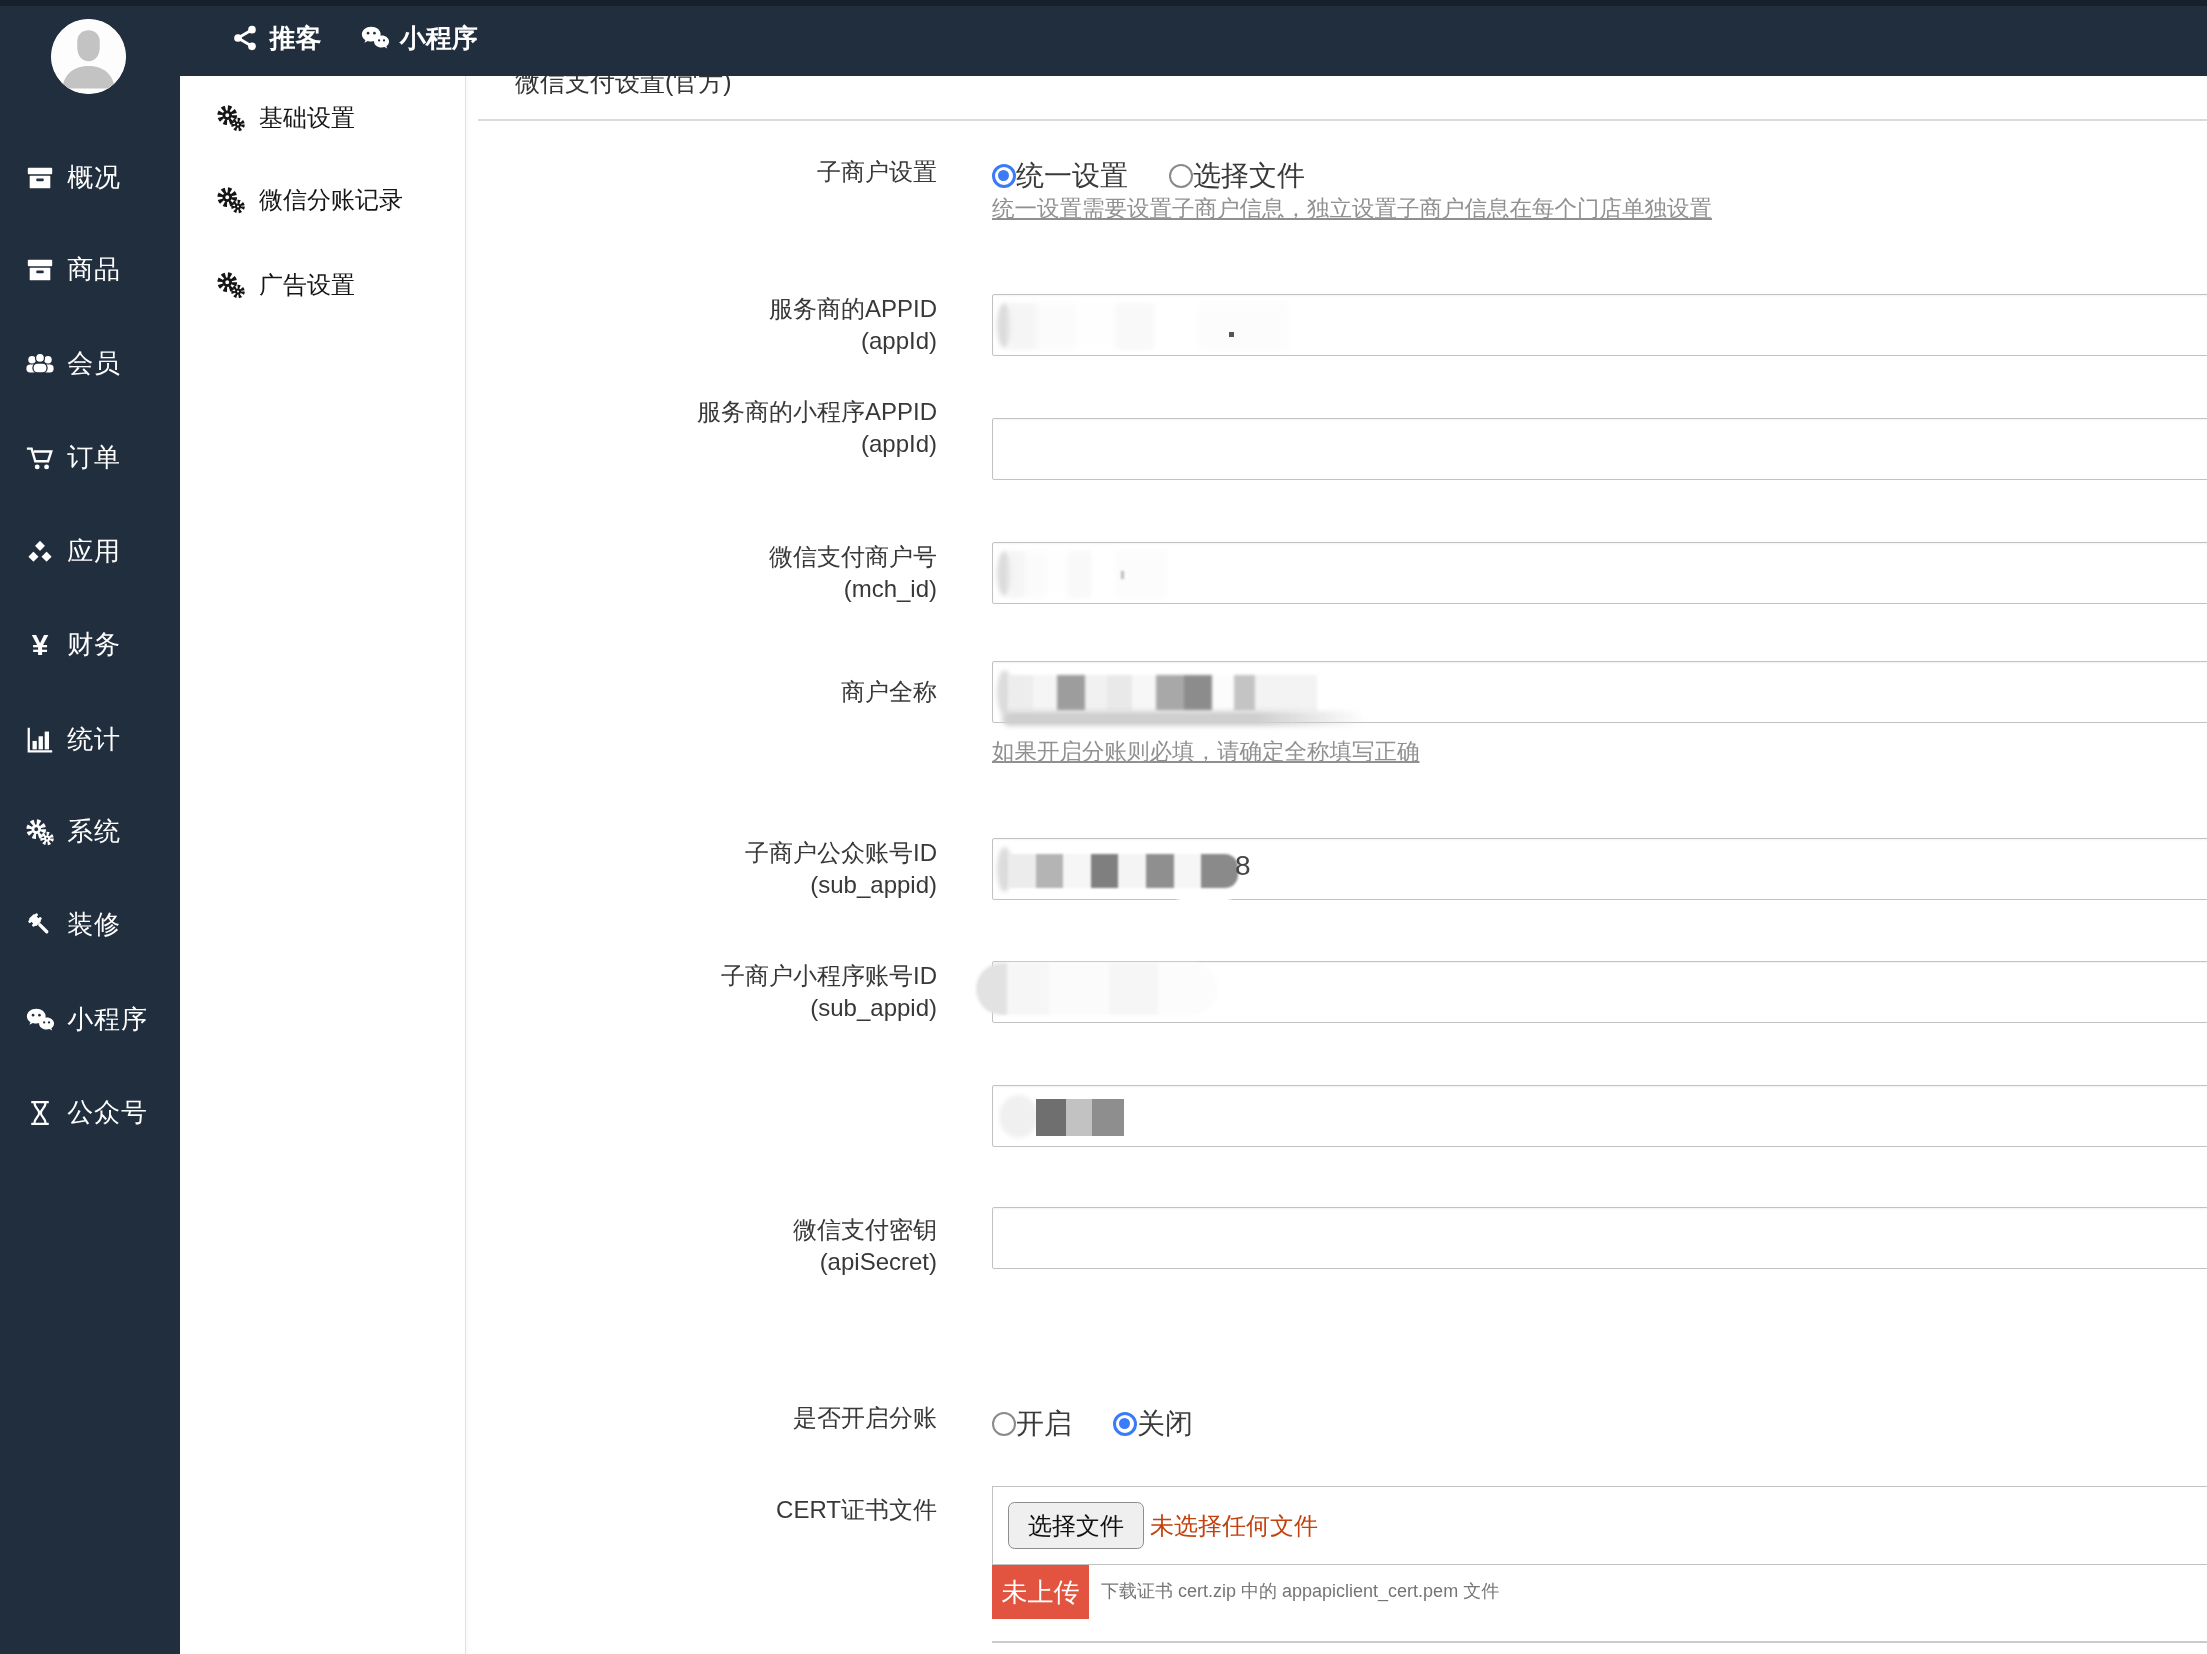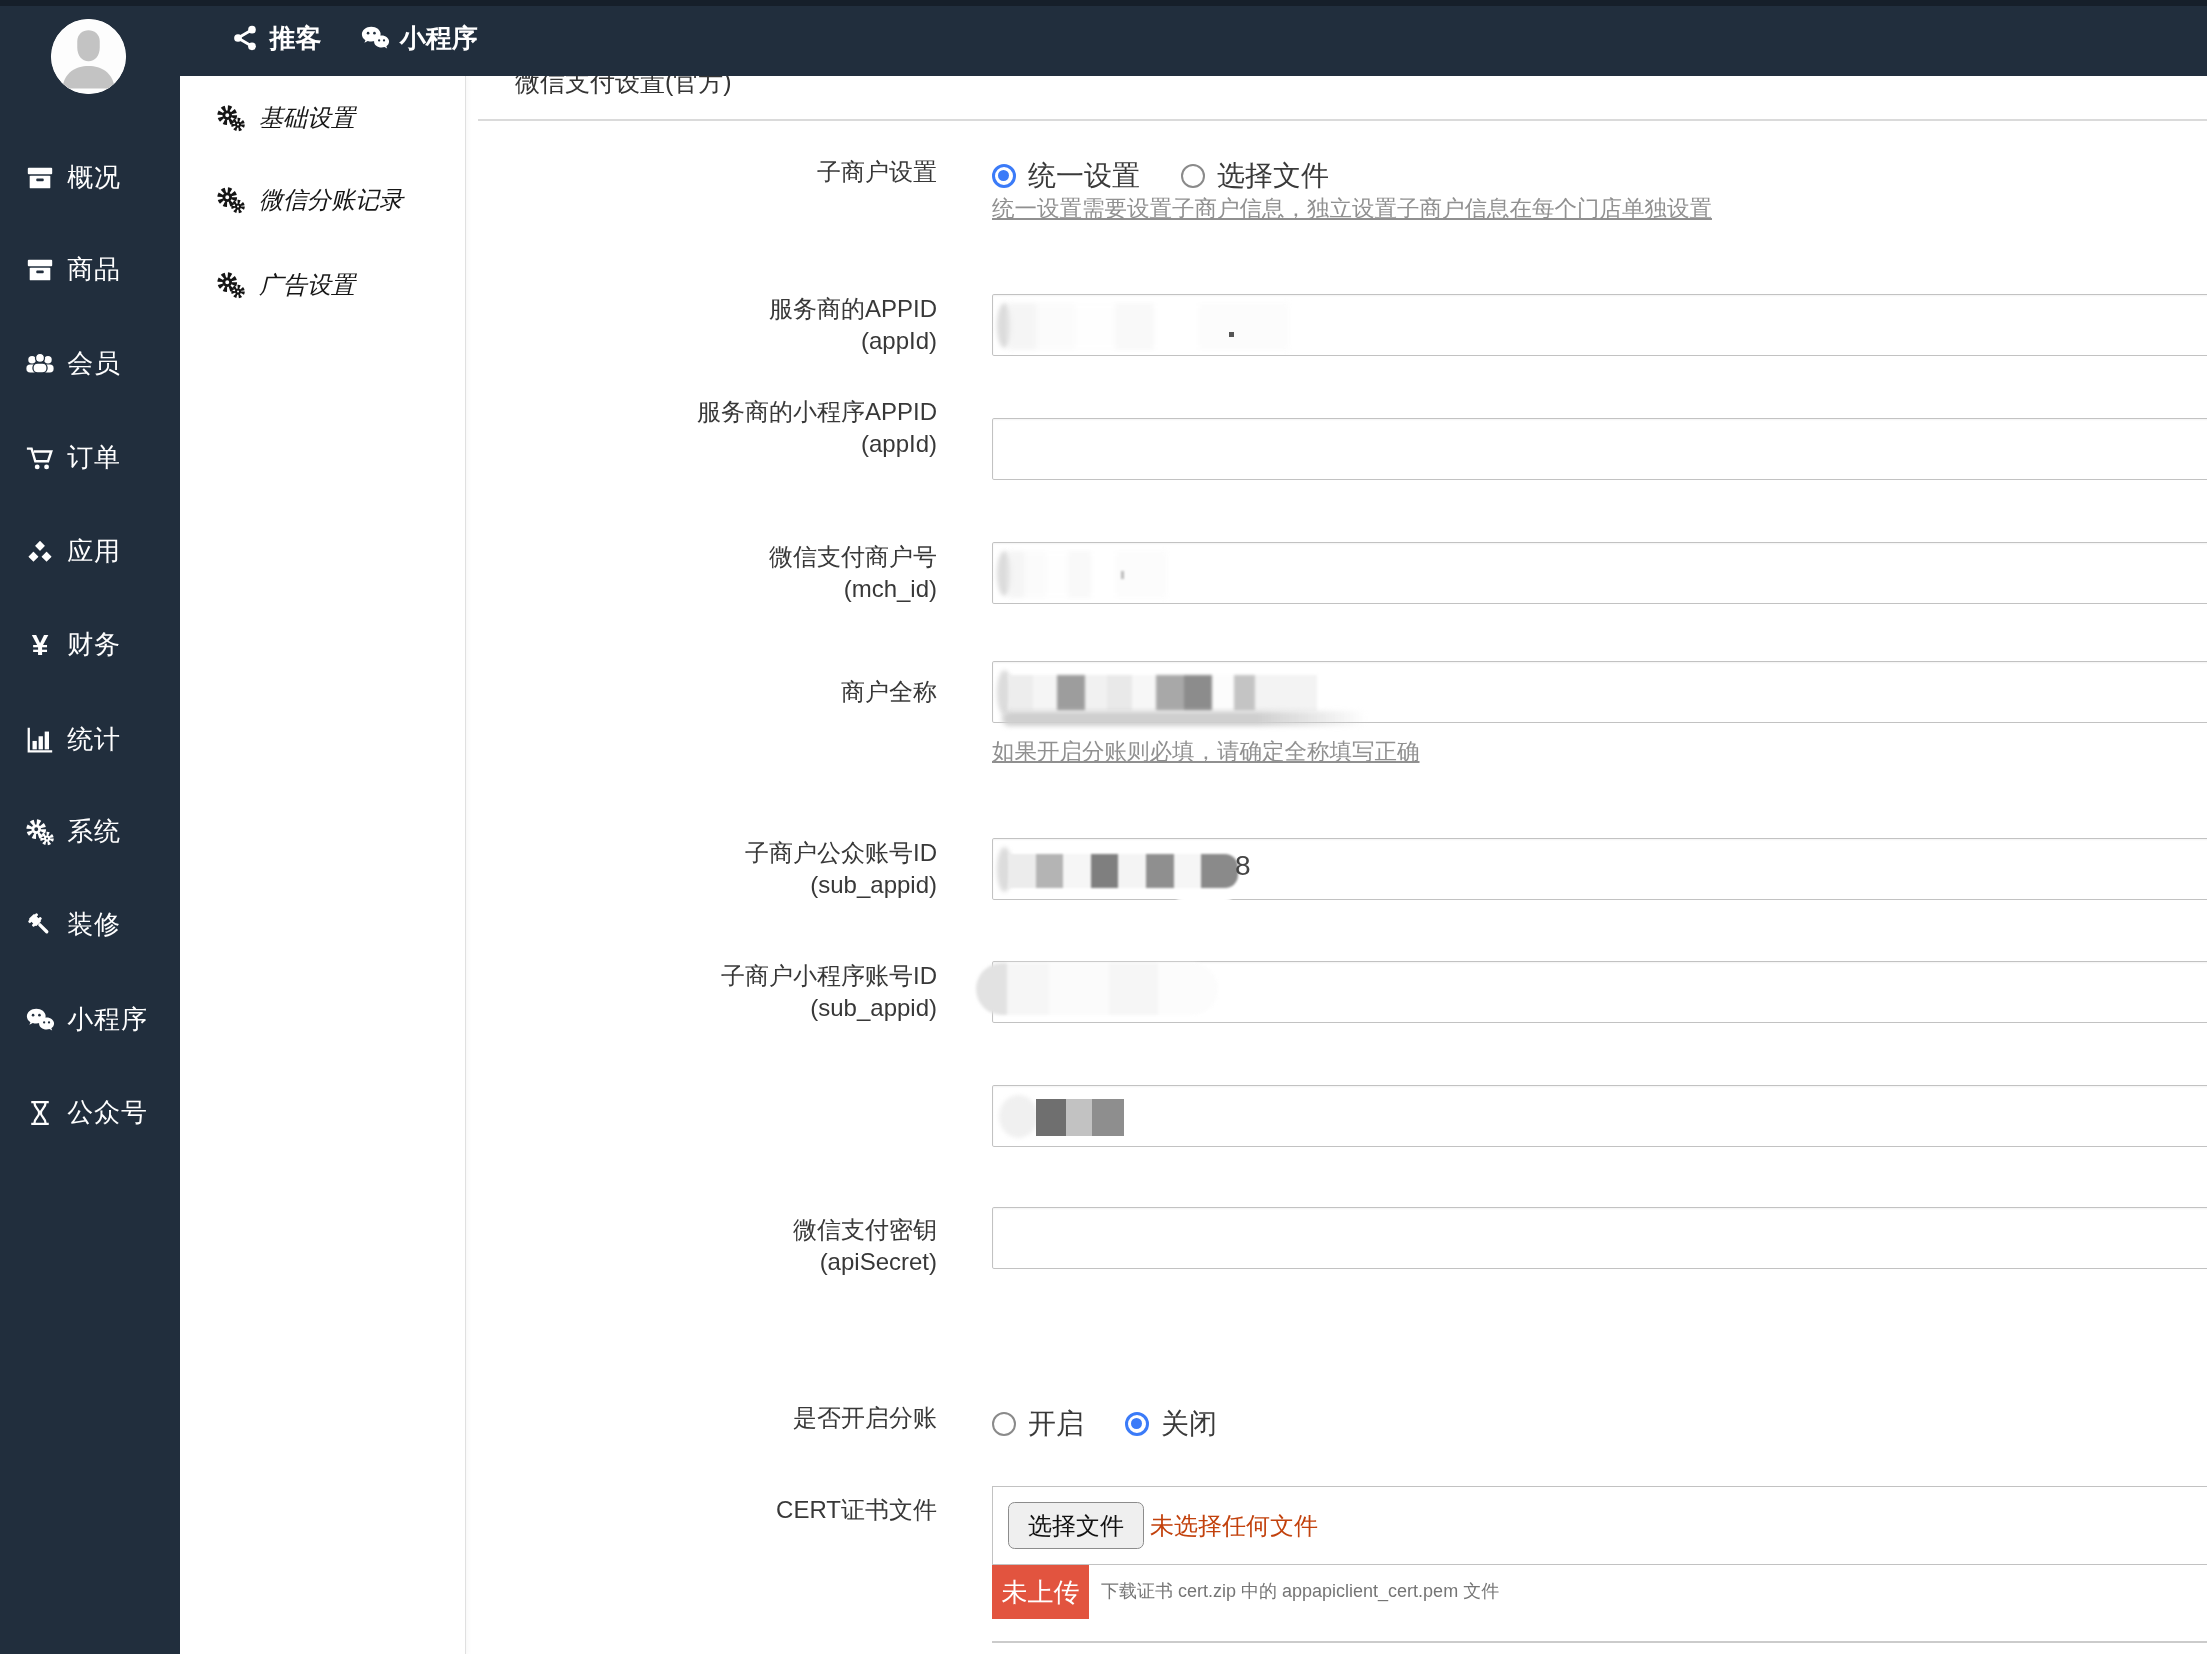"基础设置" .submenu { font-style: italic -> none }
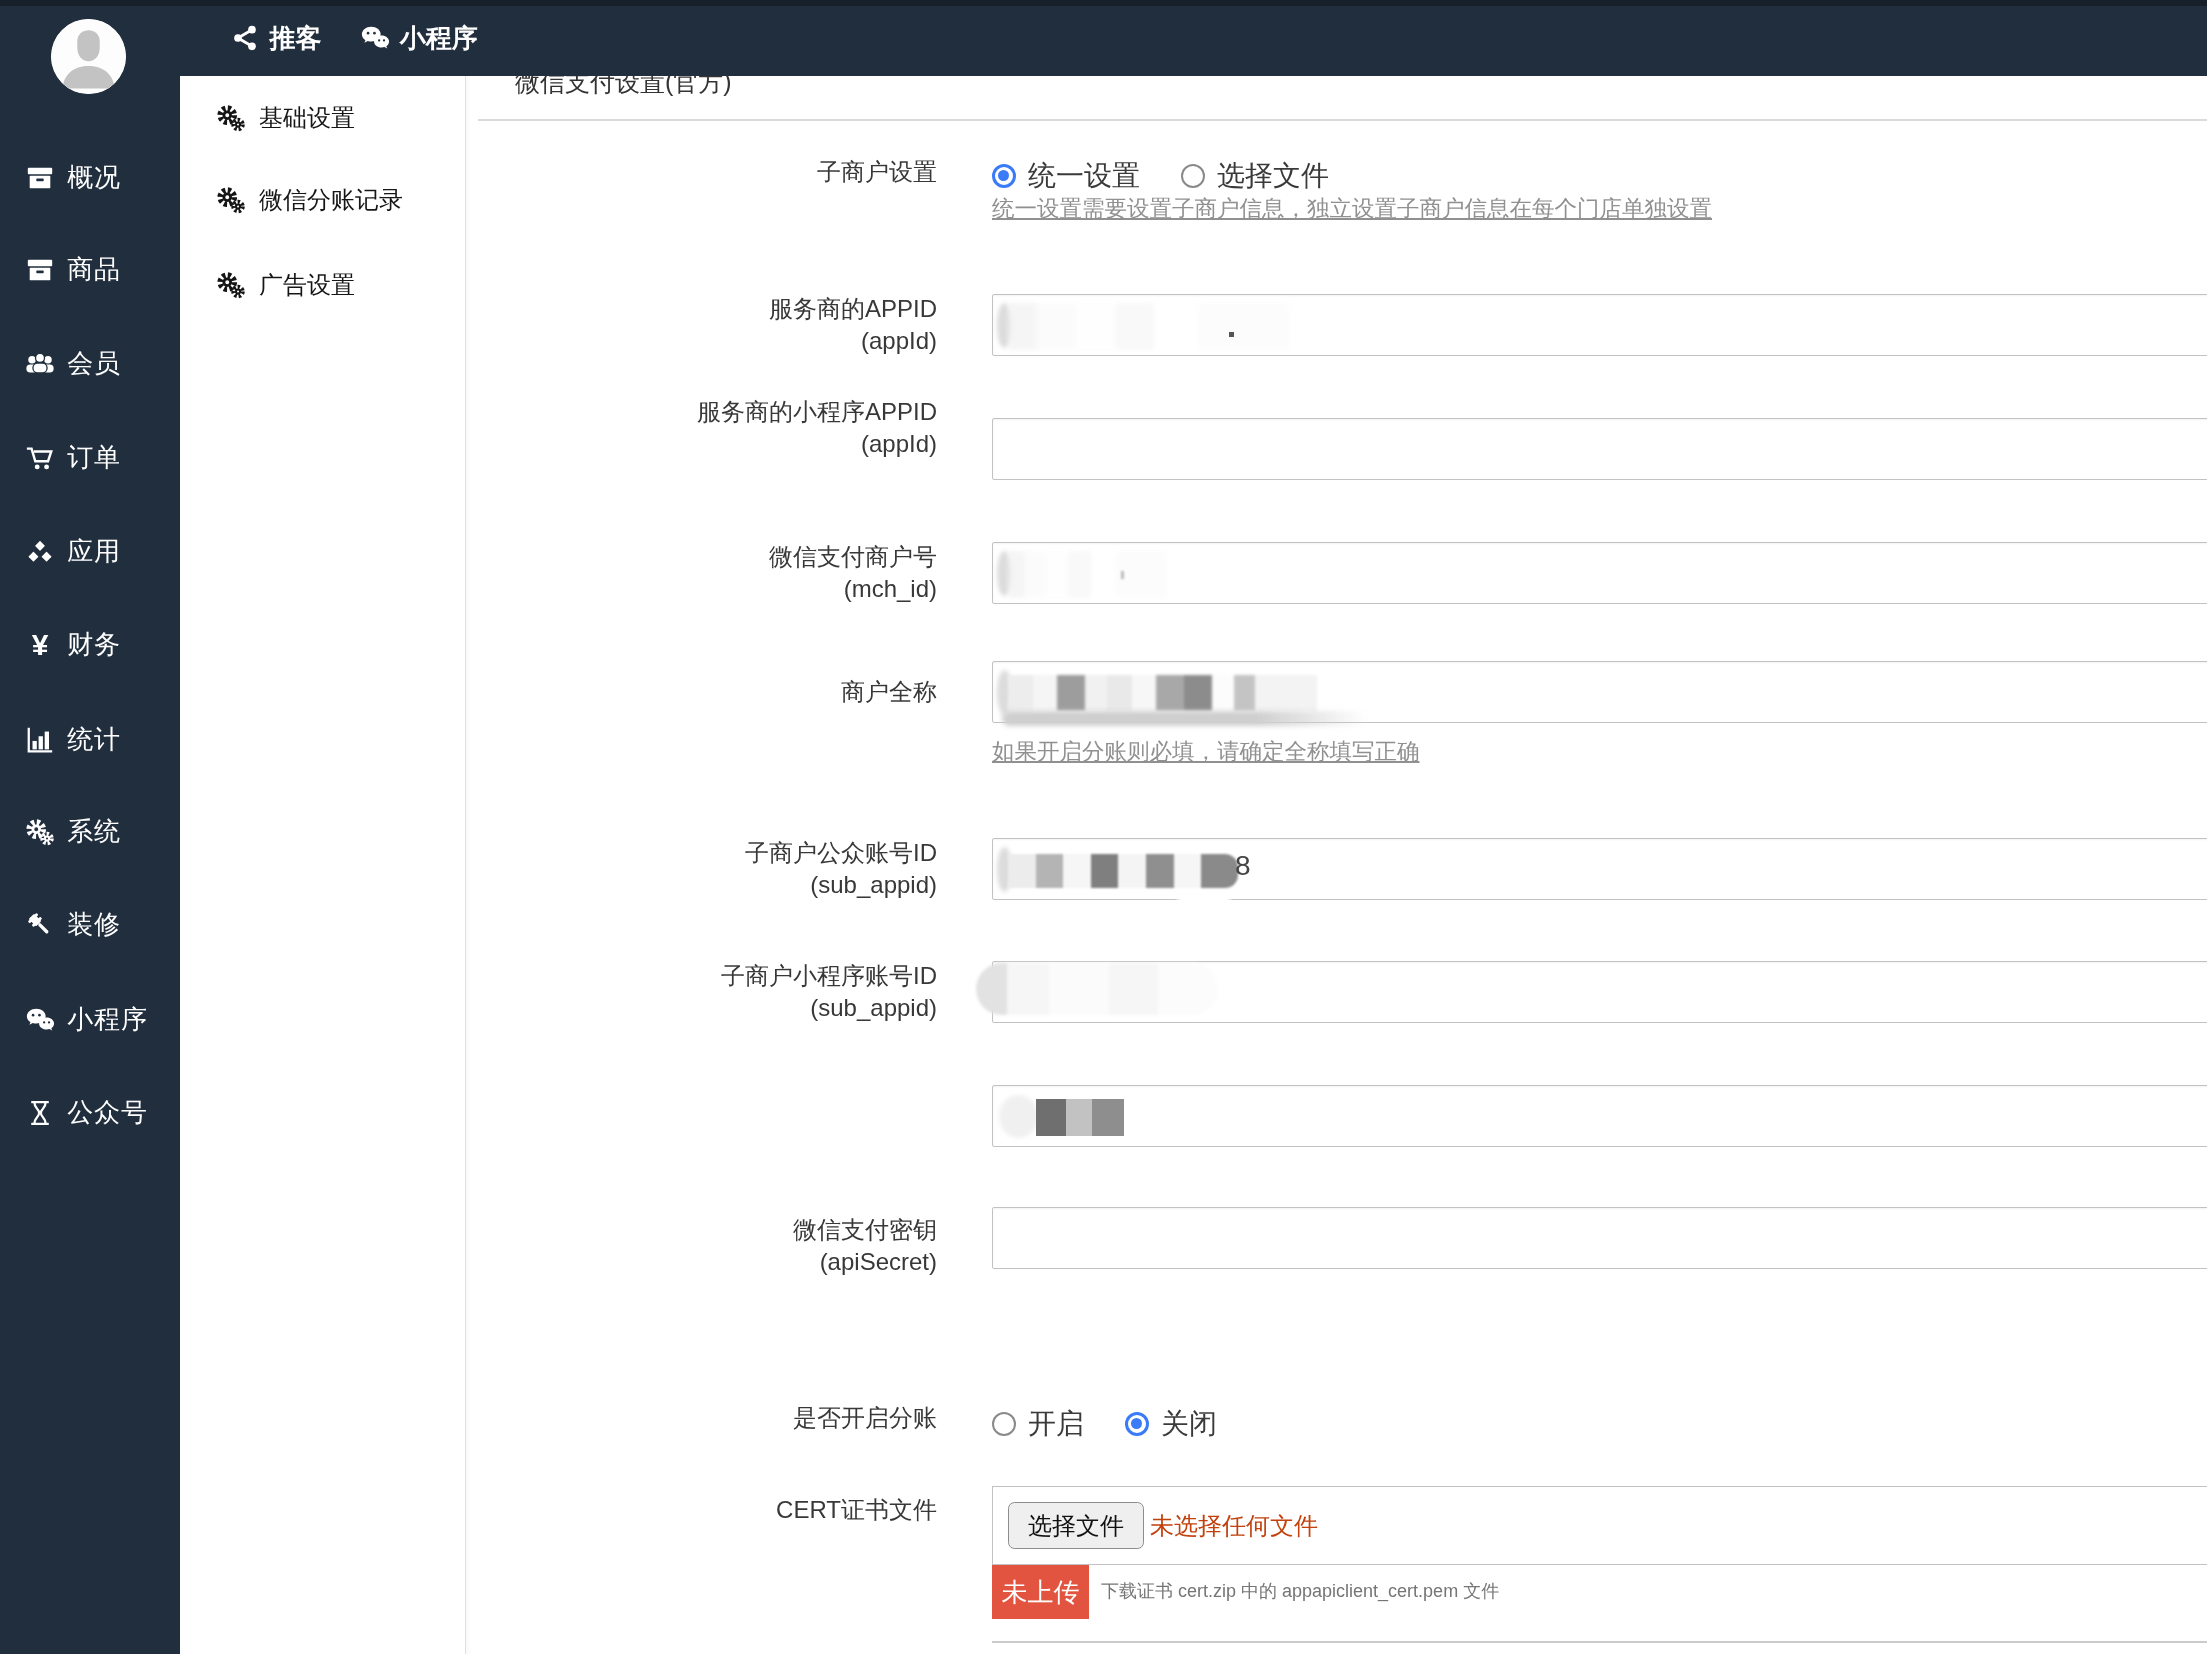"统一设置" .rlbl { margin-left: 12px -> 0 }
